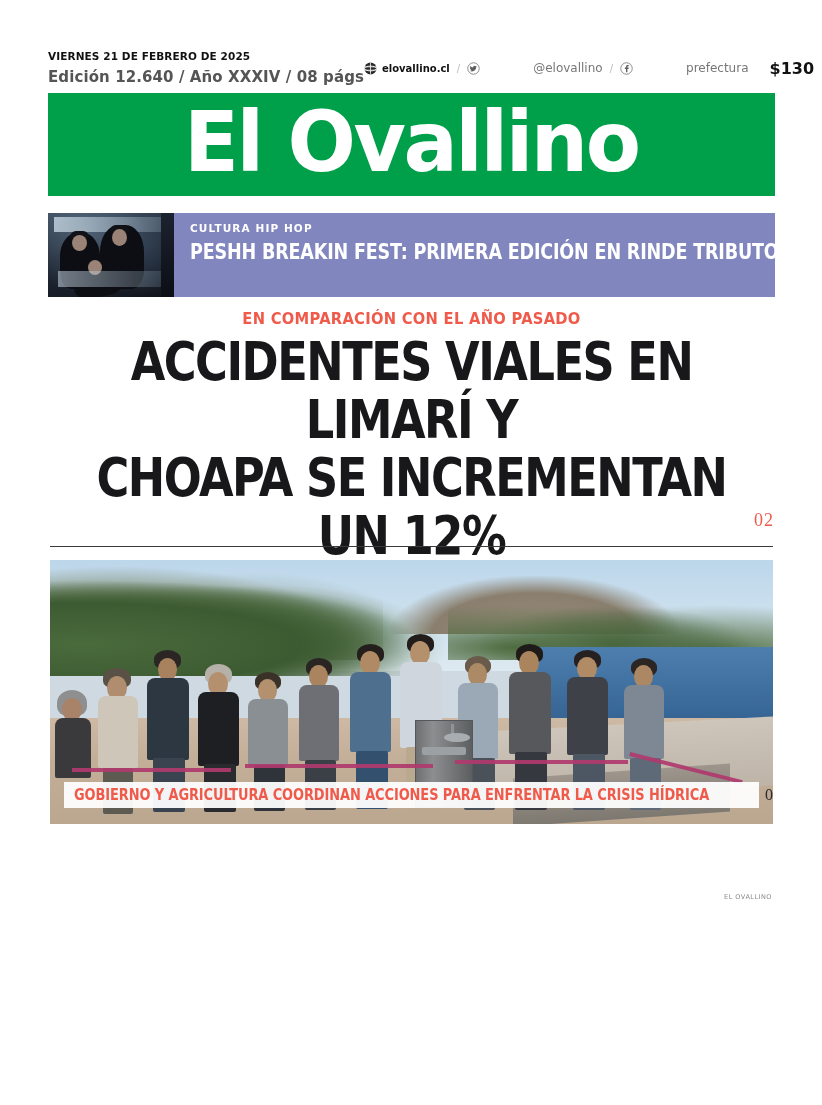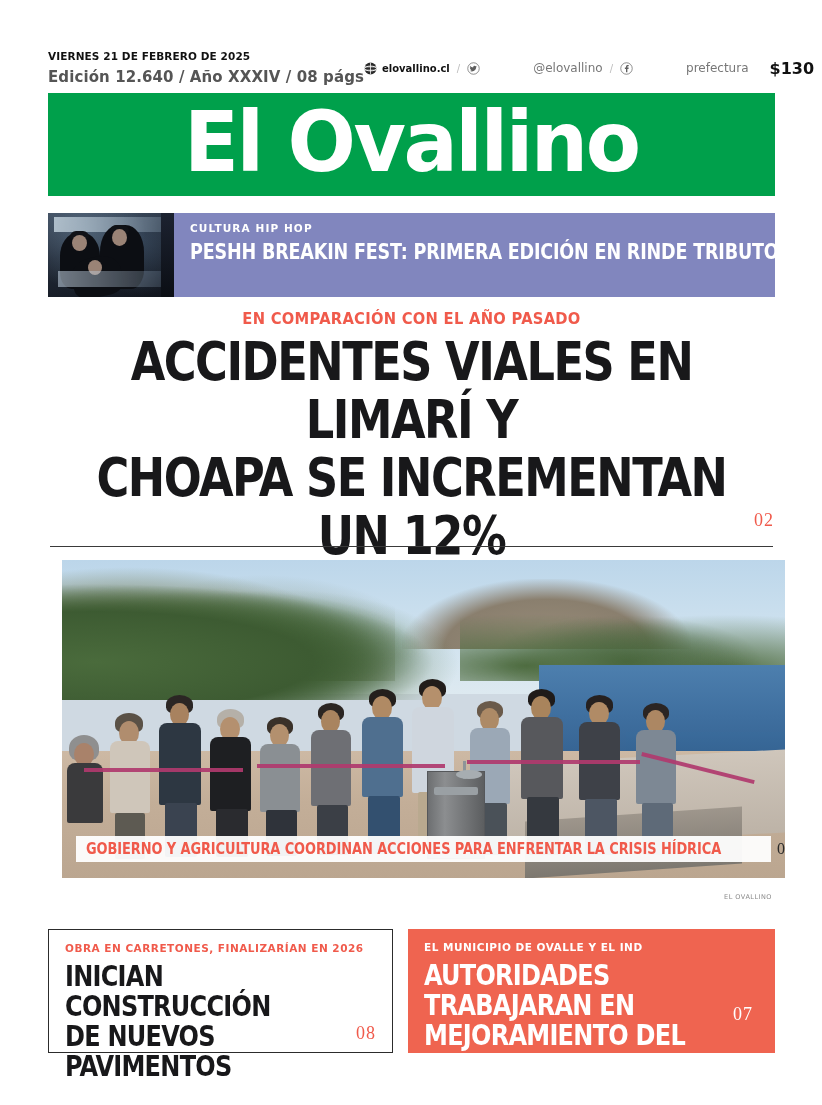"GOBIERNO Y AGRICULTURA COORDINAN" .photo { height: 318px -> 264px; margin-left: 12px -> none }
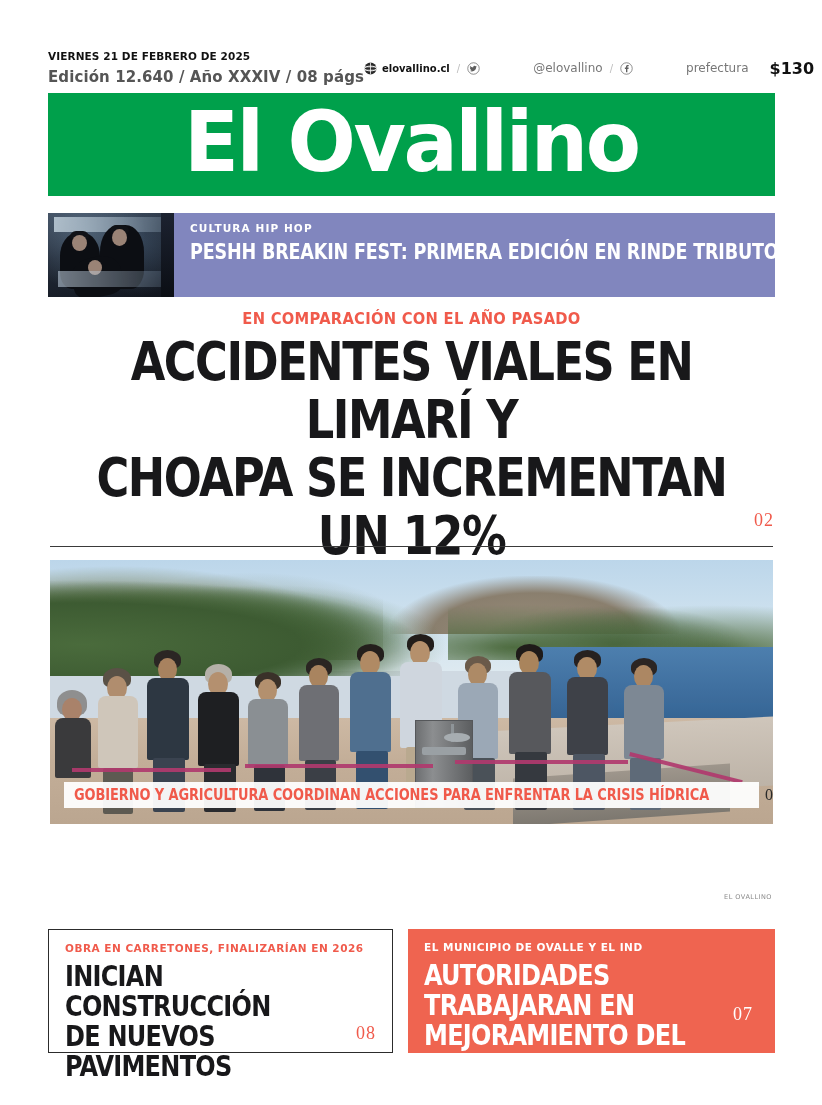"OBRA EN CARRETONES, FINALIZARÍAN EN" div.box { html: <div> <div>OBRA EN CARRETONES, FINALIZARÍAN EN 2026</div> <div> <div>INICIAN CONSTRUCCIÓN</div> <div>DE NUEVOS PAVIMENTOS</div> </div> <div>08</div> </div> -> none }
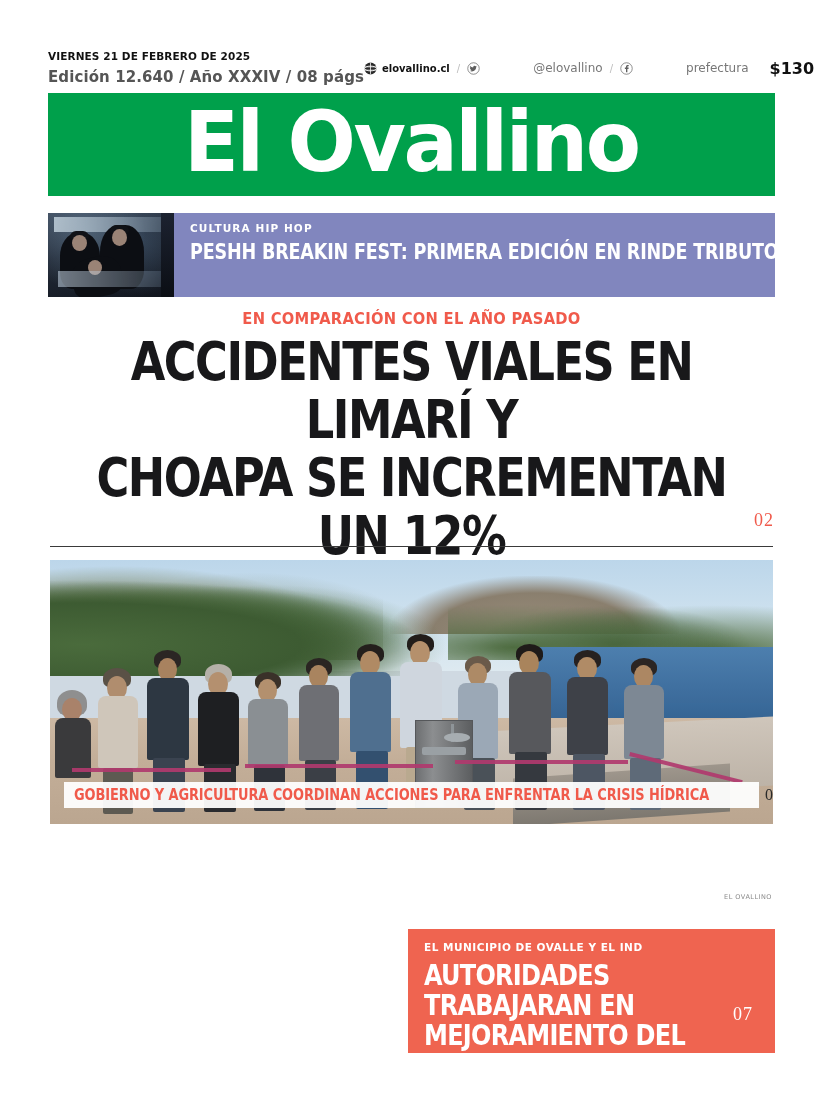"EL MUNICIPIO DE OVALLE Y" div.box { html: <div> <div>EL MUNICIPIO DE OVALLE Y EL IND</div> <div> <div>AUTORIDADES TRABAJARAN EN</div> <div>MEJORAMIENTO DEL CENDYR</div> </div> <div>07</div> </div> -> none }
